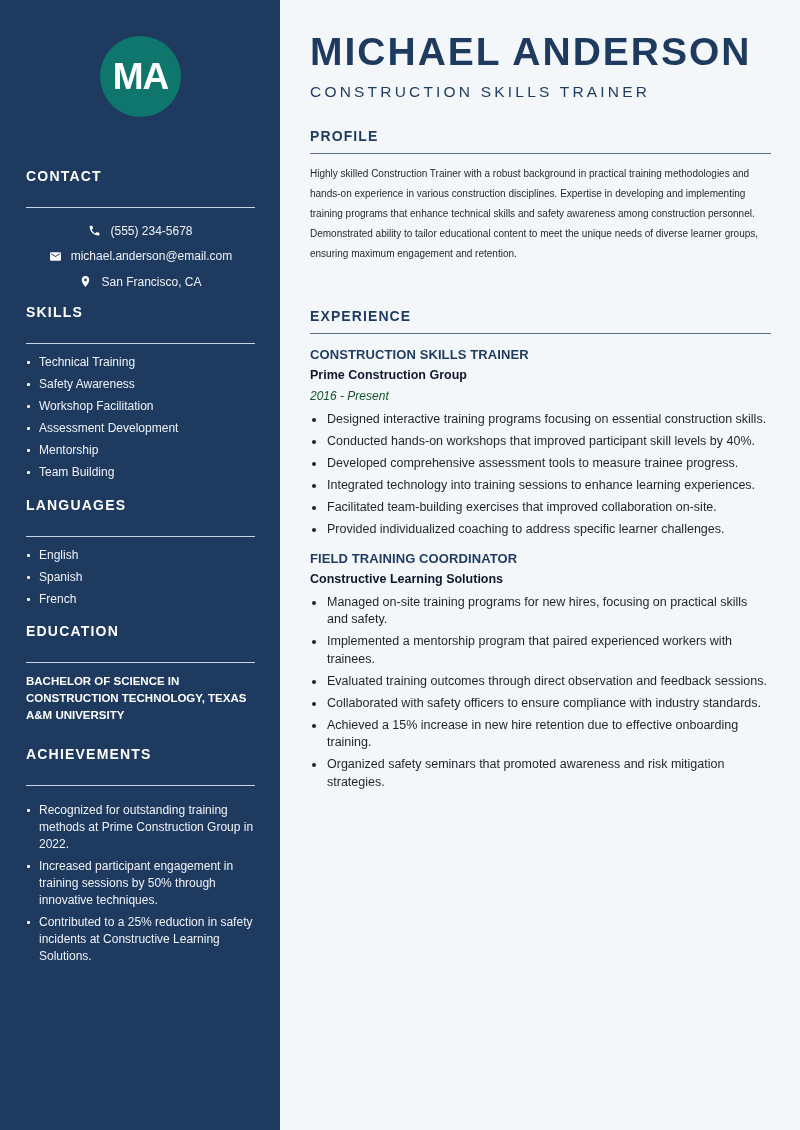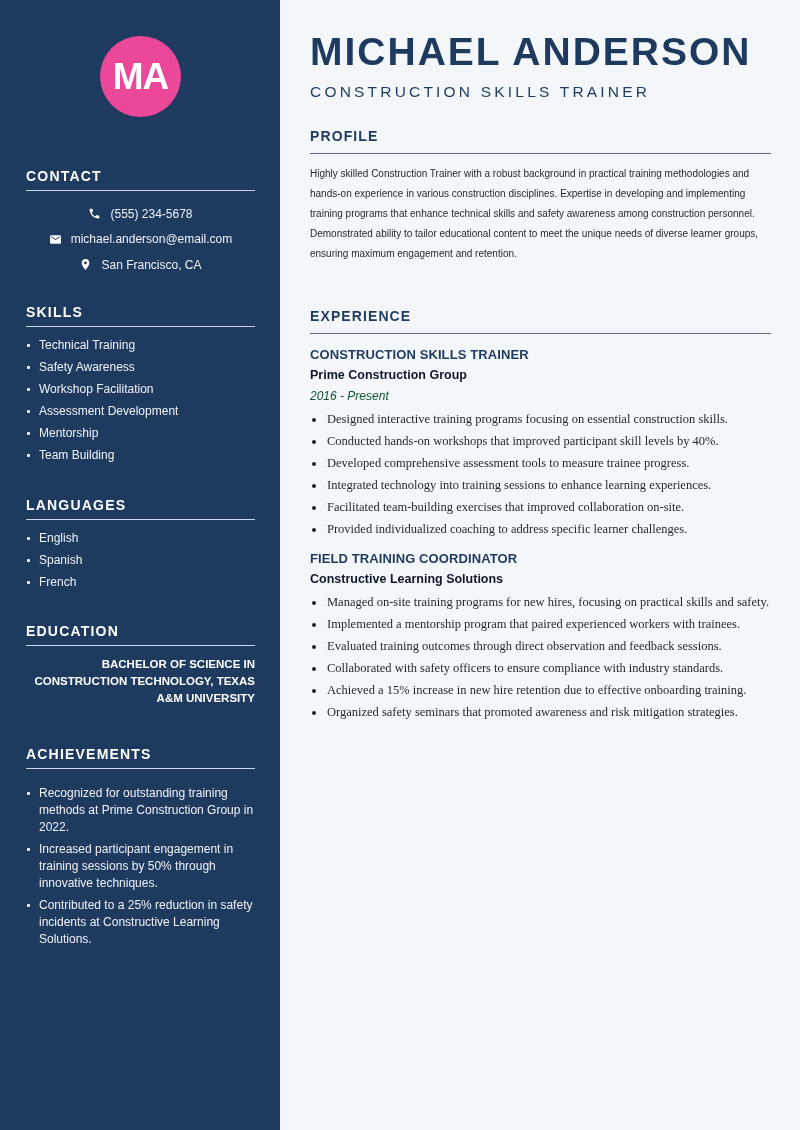"MA" .avatar { background: #ec4899 -> #0f766e }
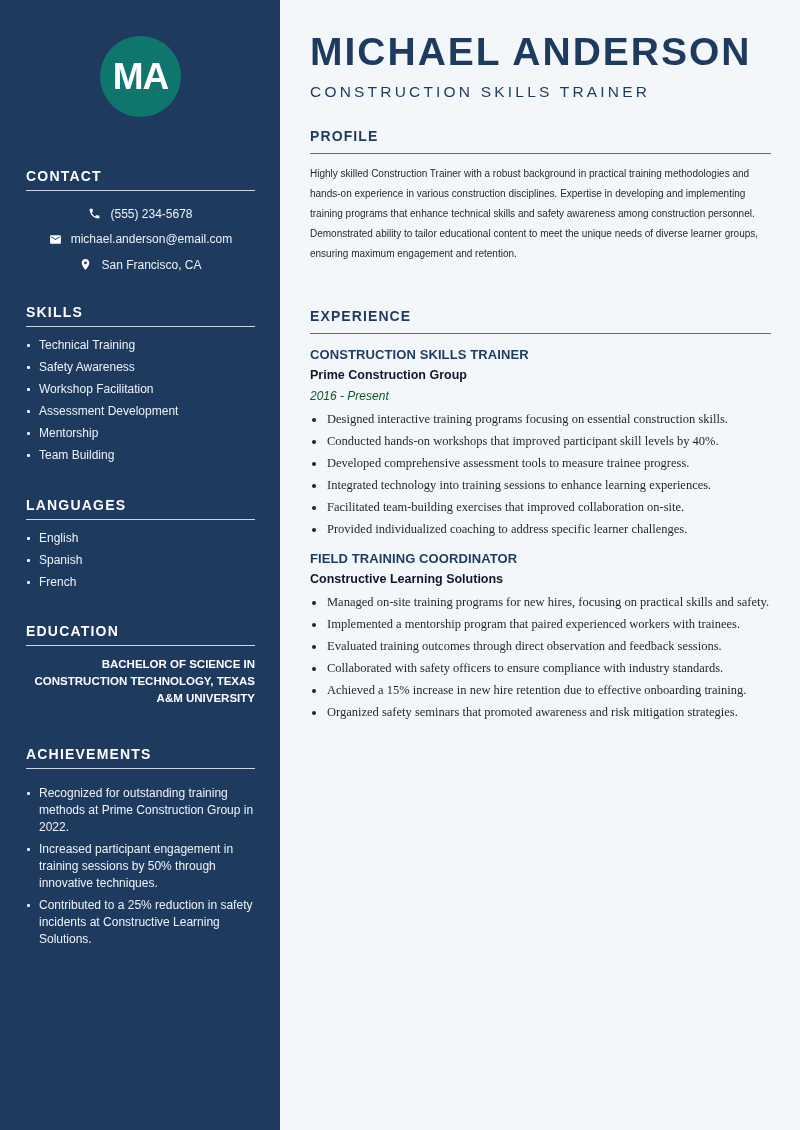"CONTACT" .side-heading { padding-bottom: 6px -> 23px }
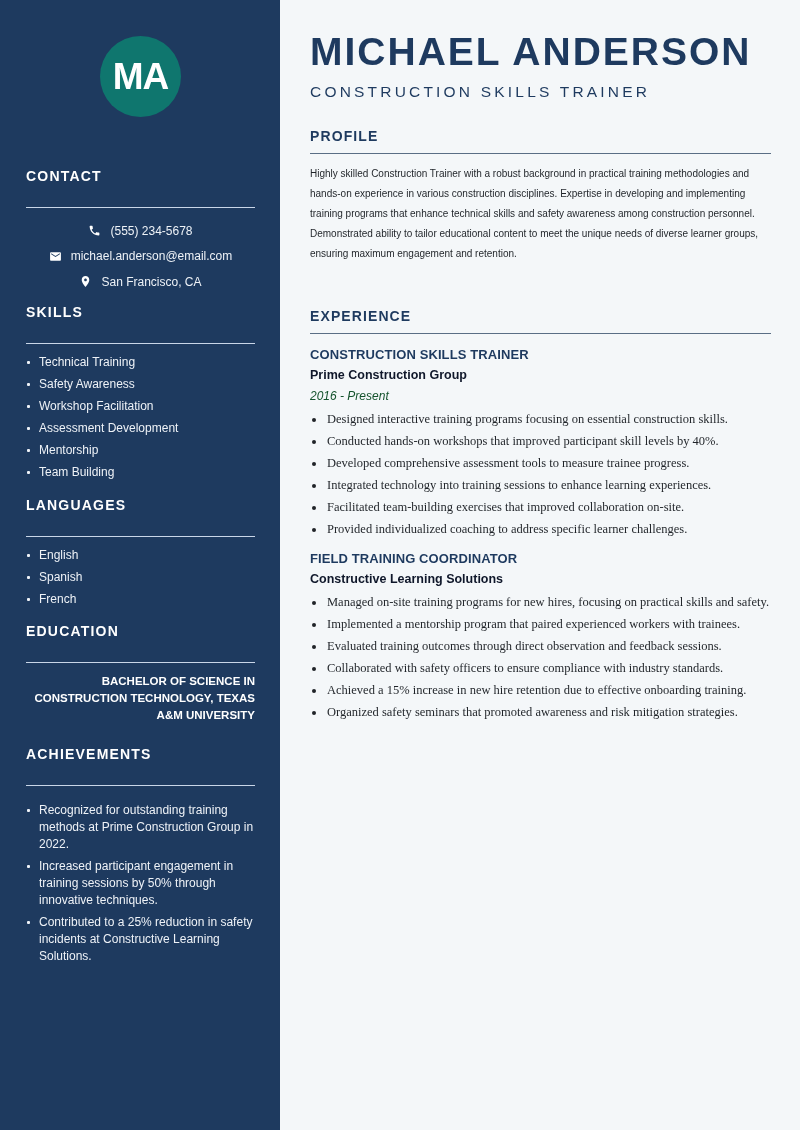"Designed interactive training programs" .bullets { font-family: Liberation Serif, serif -> none }
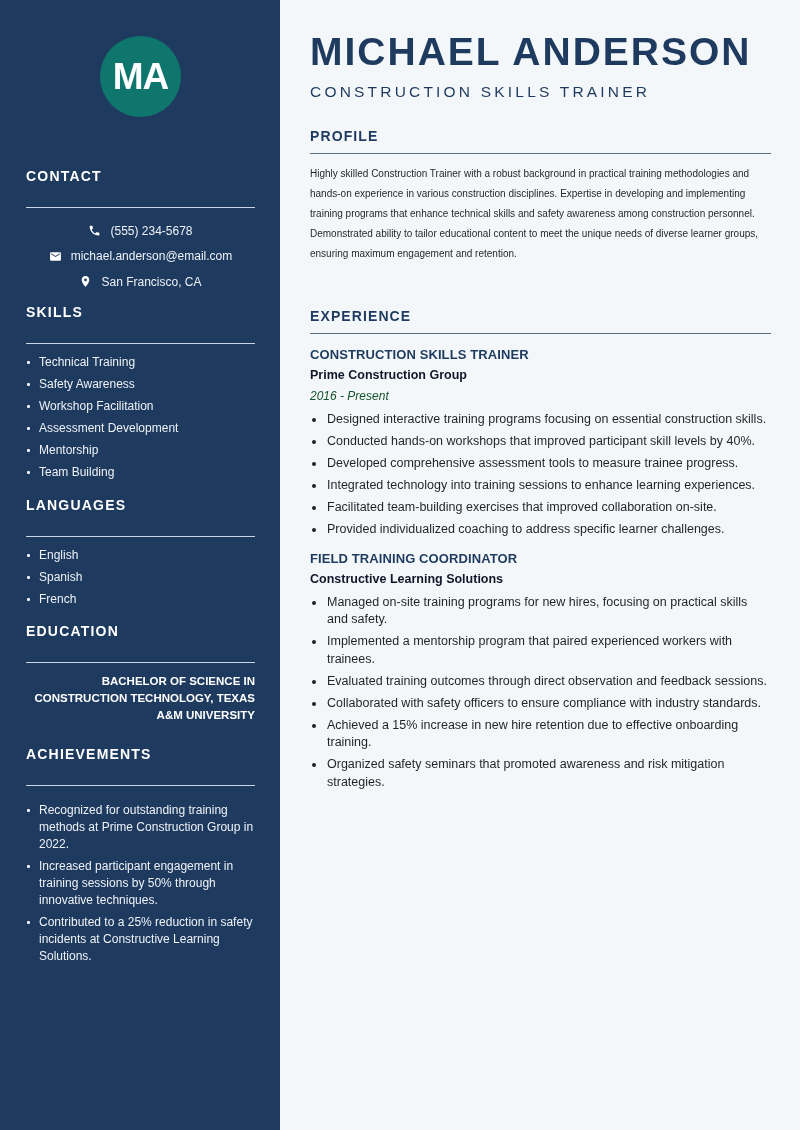"BACHELOR OF SCIENCE IN CONSTRUCTION" .edu-degree { text-align: right -> none }
